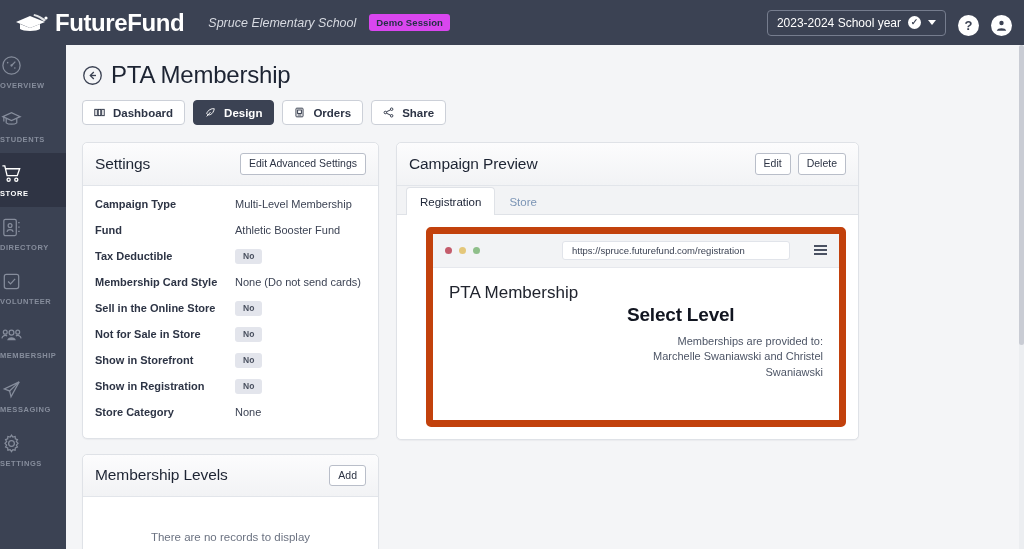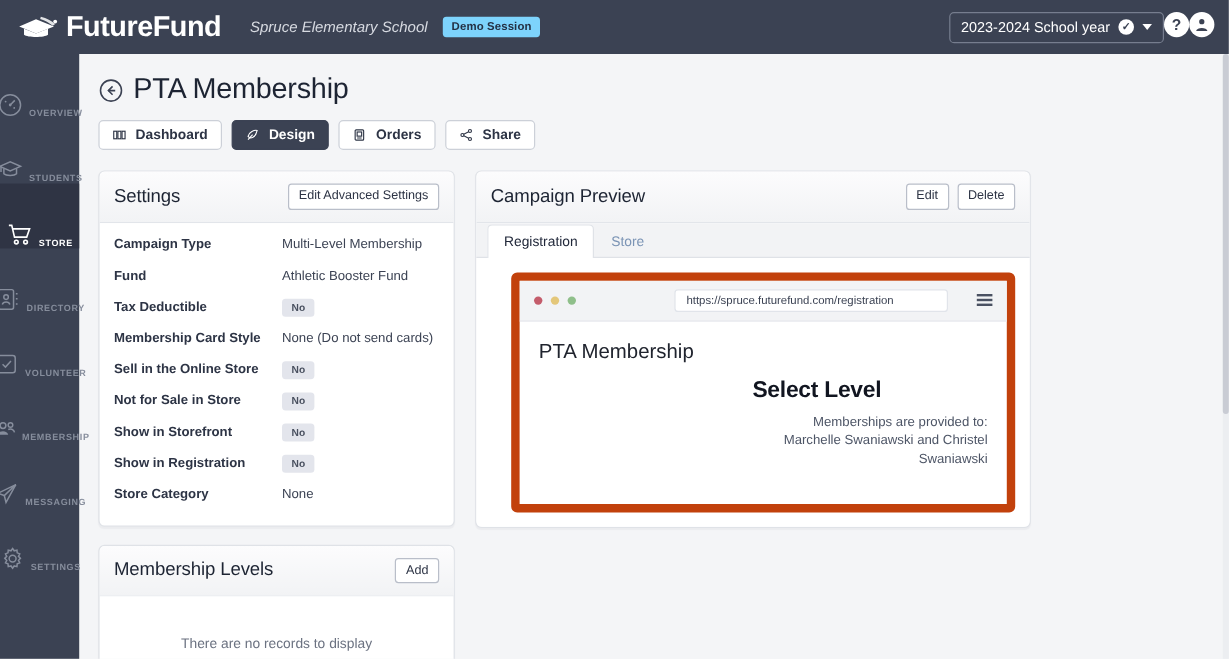"Demo Session" .demo-badge { background: #7dd3fc -> #d946ef }
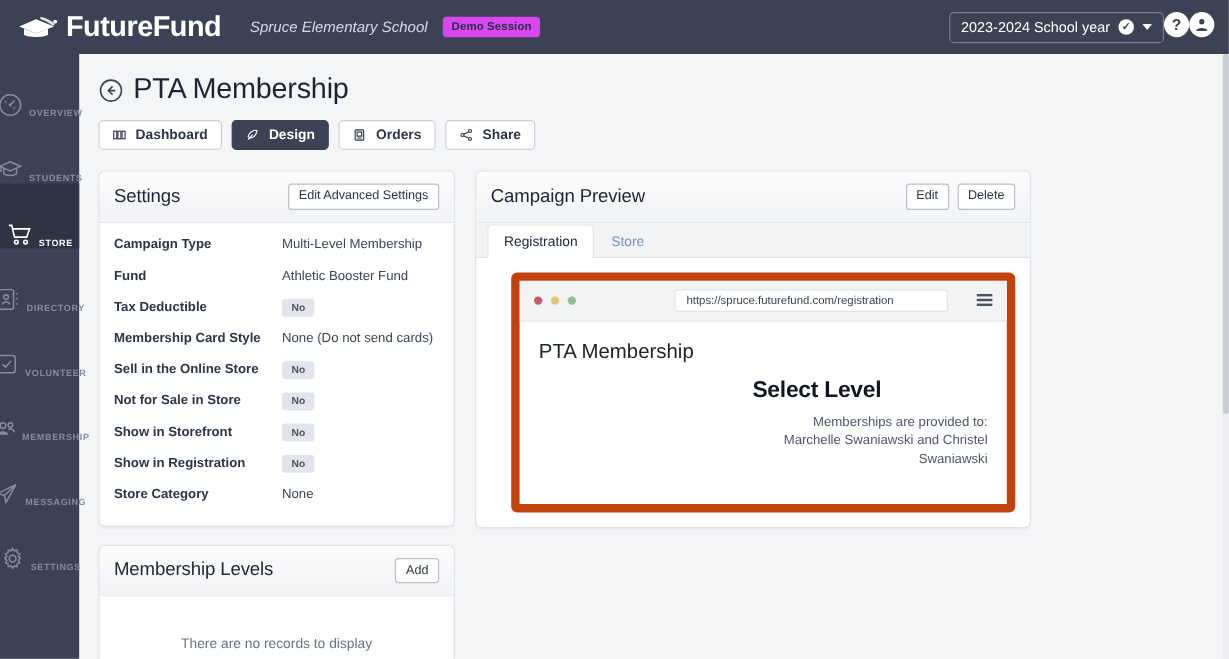"2023-2024 School year" .topbar-right { align-items: flex-start -> flex-end; gap: none -> 12px }
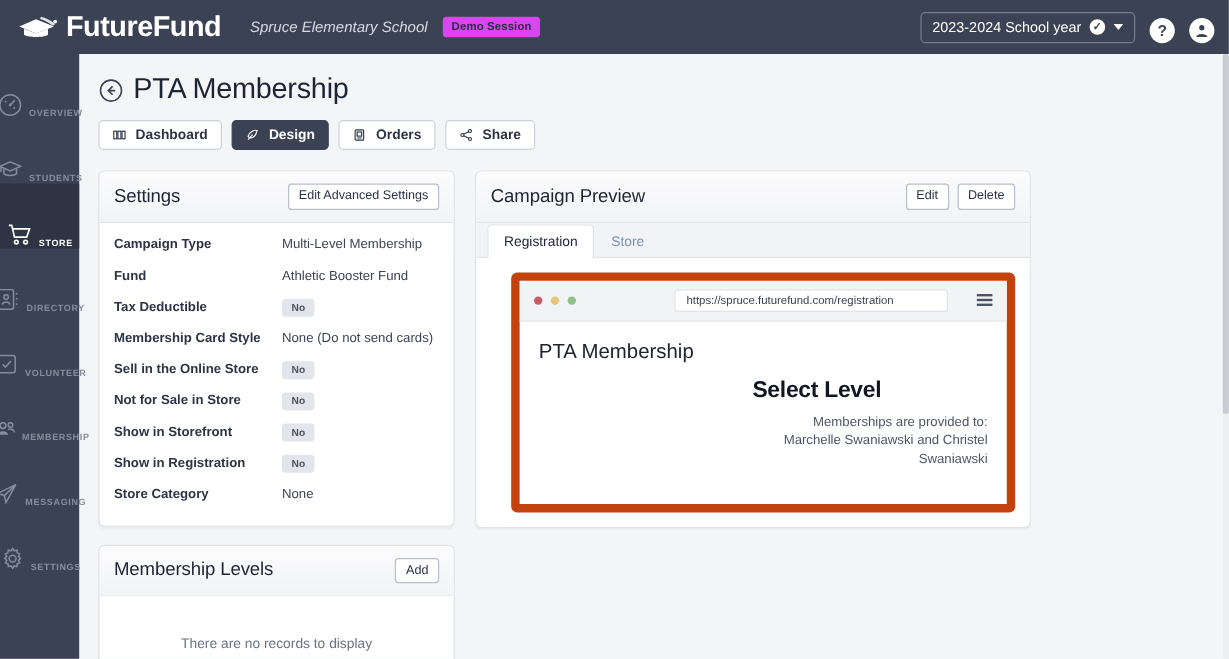"OVERVIEW" .side-item { align-items: flex-end -> flex-start; flex-direction: row -> column }
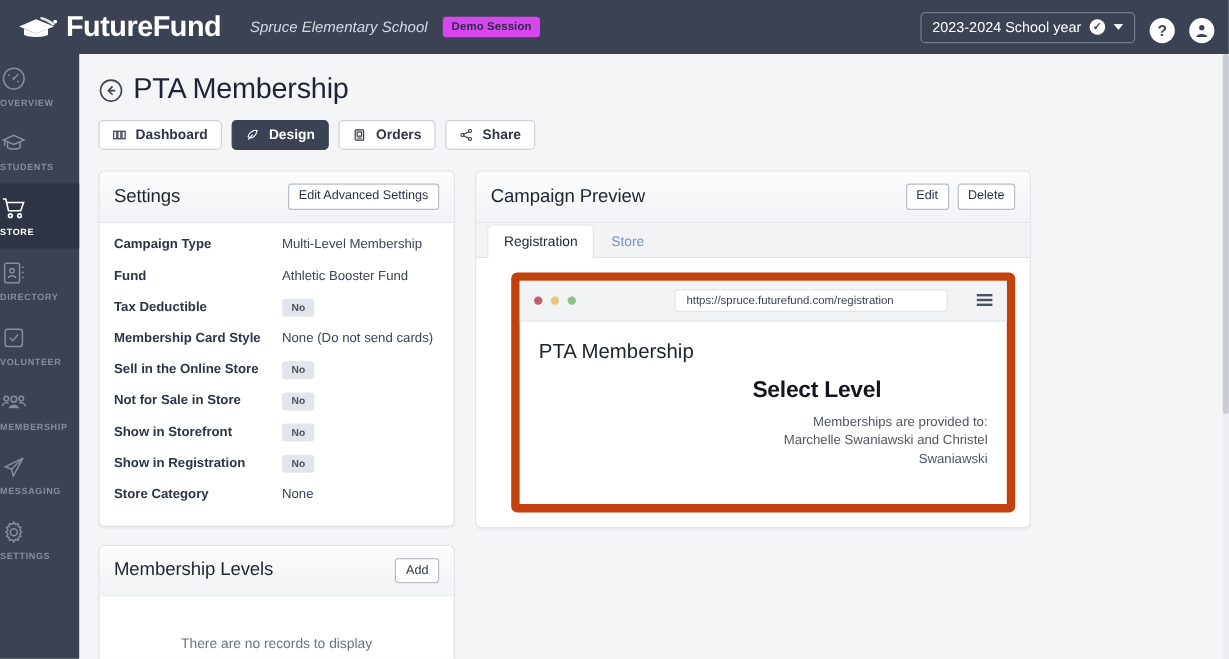"Select Level" .bp-right { top: 47px -> 36px }
